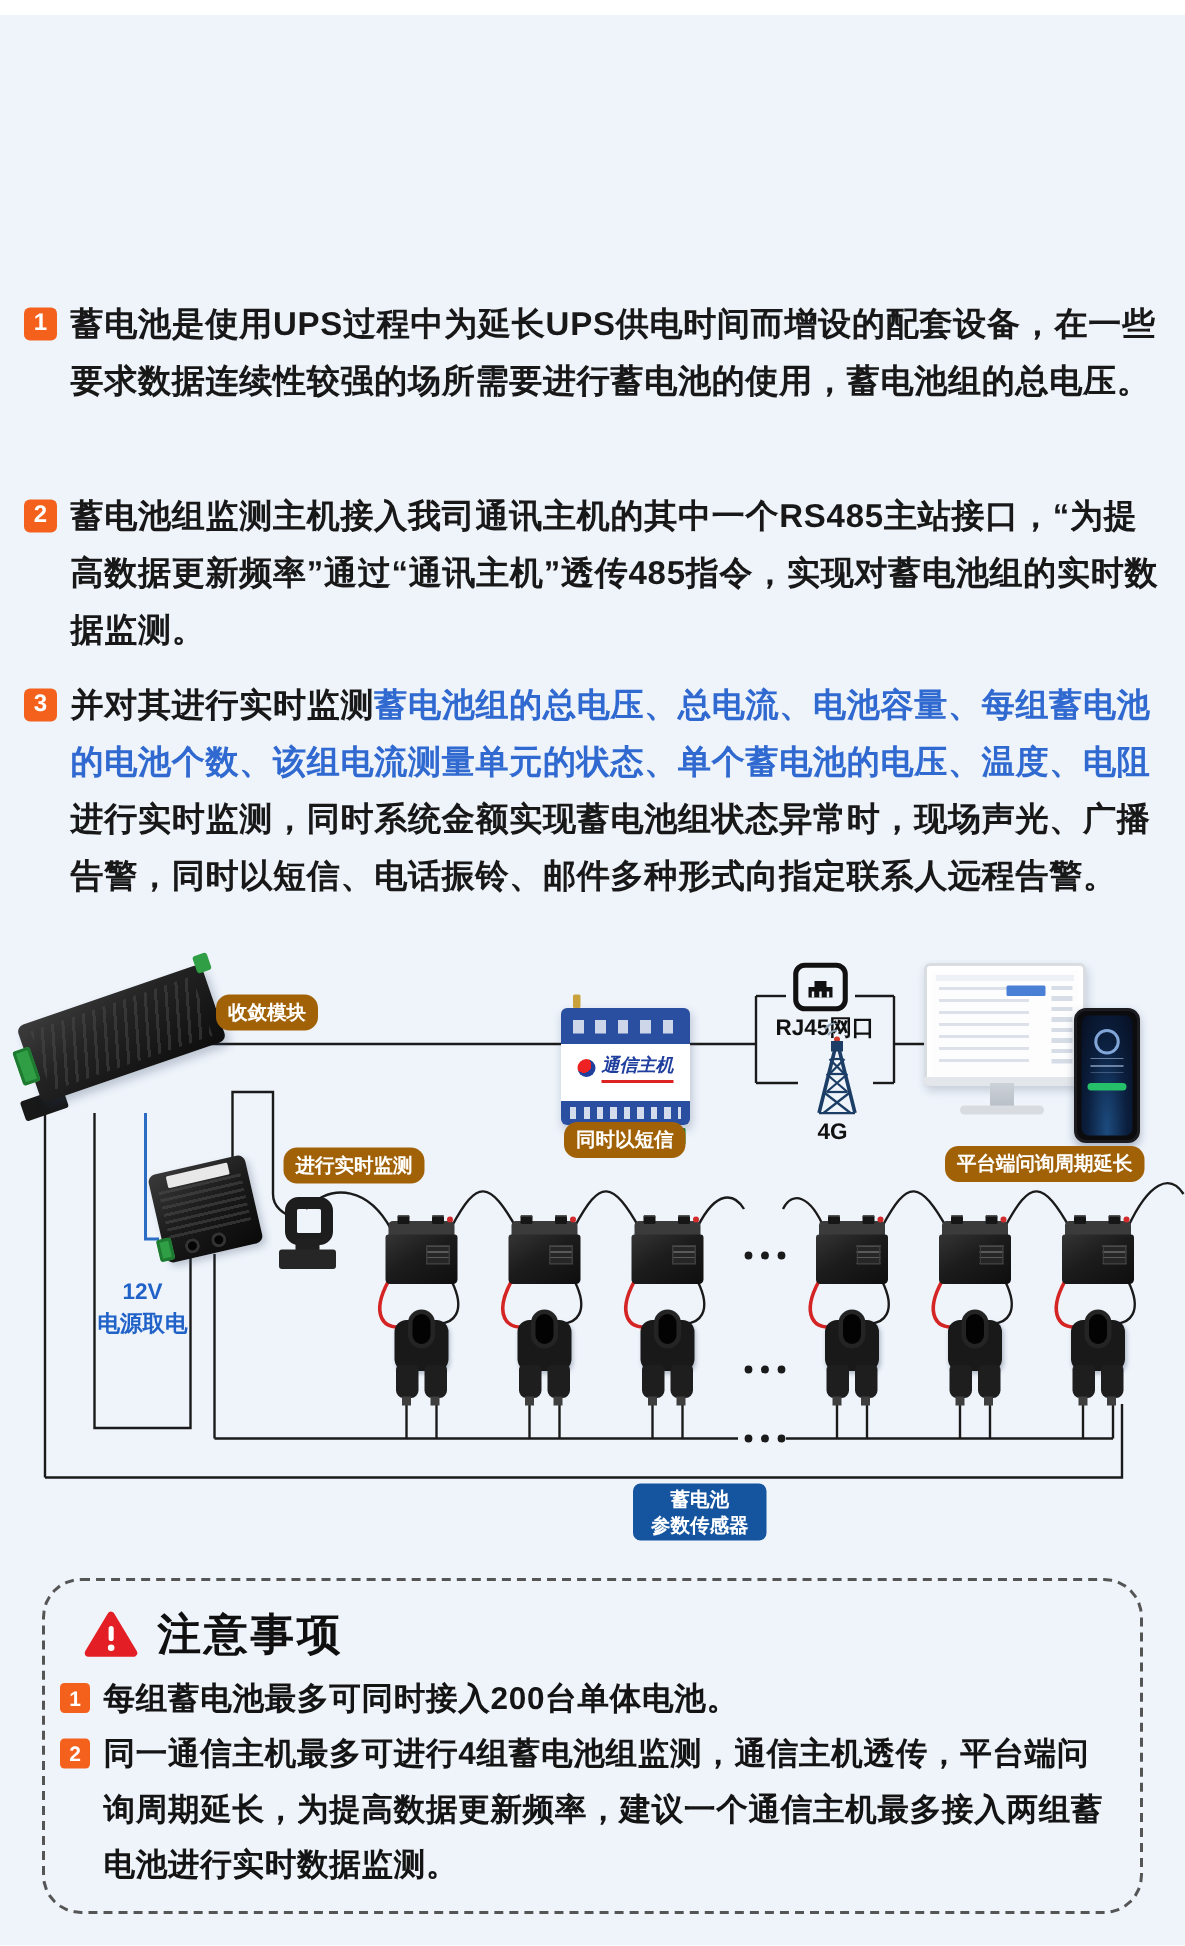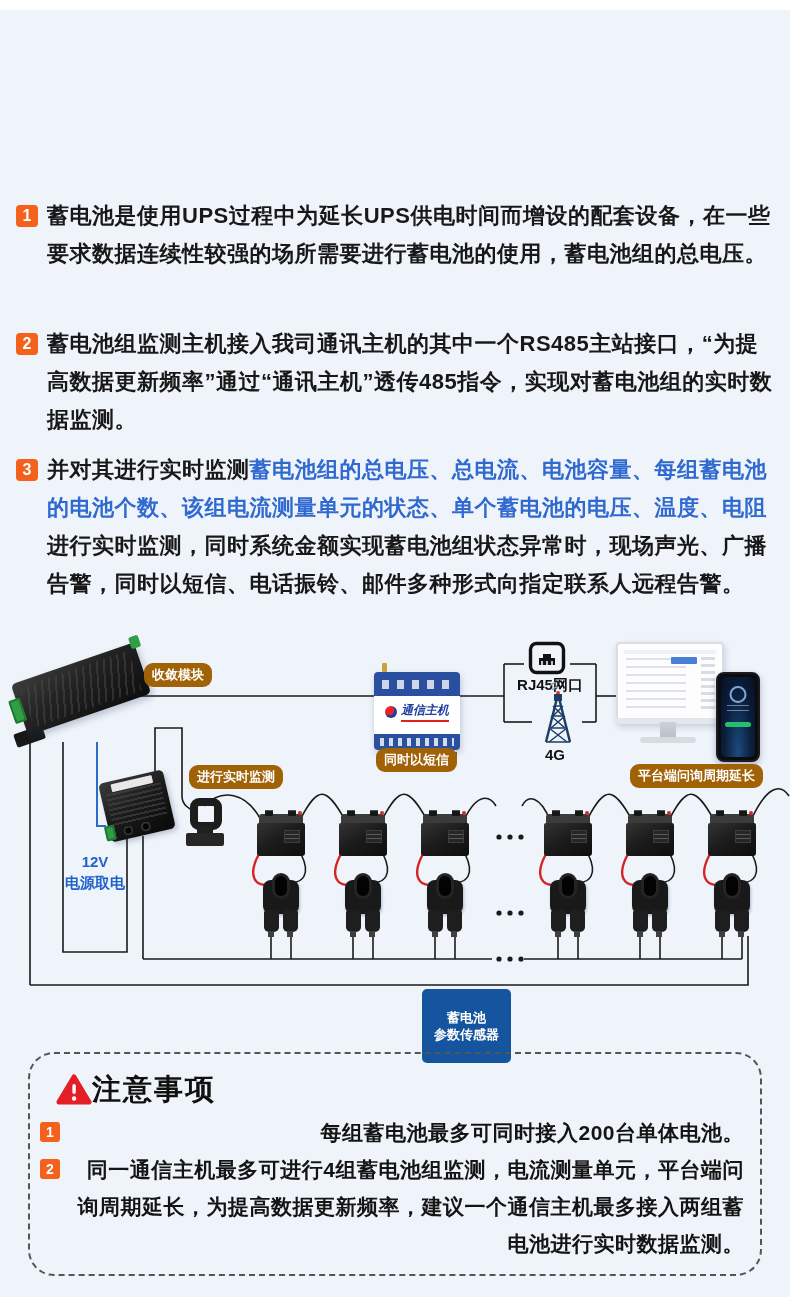"蓄电池" .dlabel2 { padding: 20px 12px -> 2px 12px }
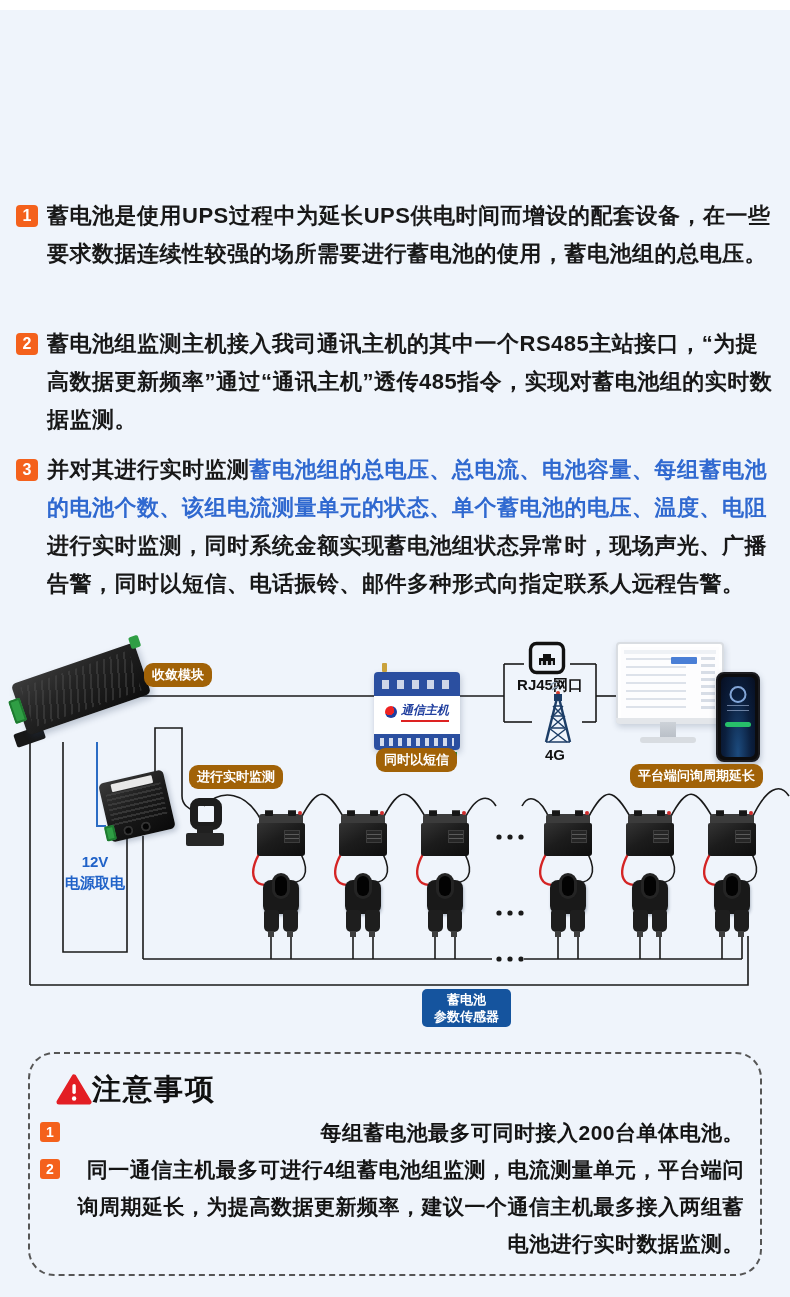"注意事项" .note-head { gap: 0 -> 13px }
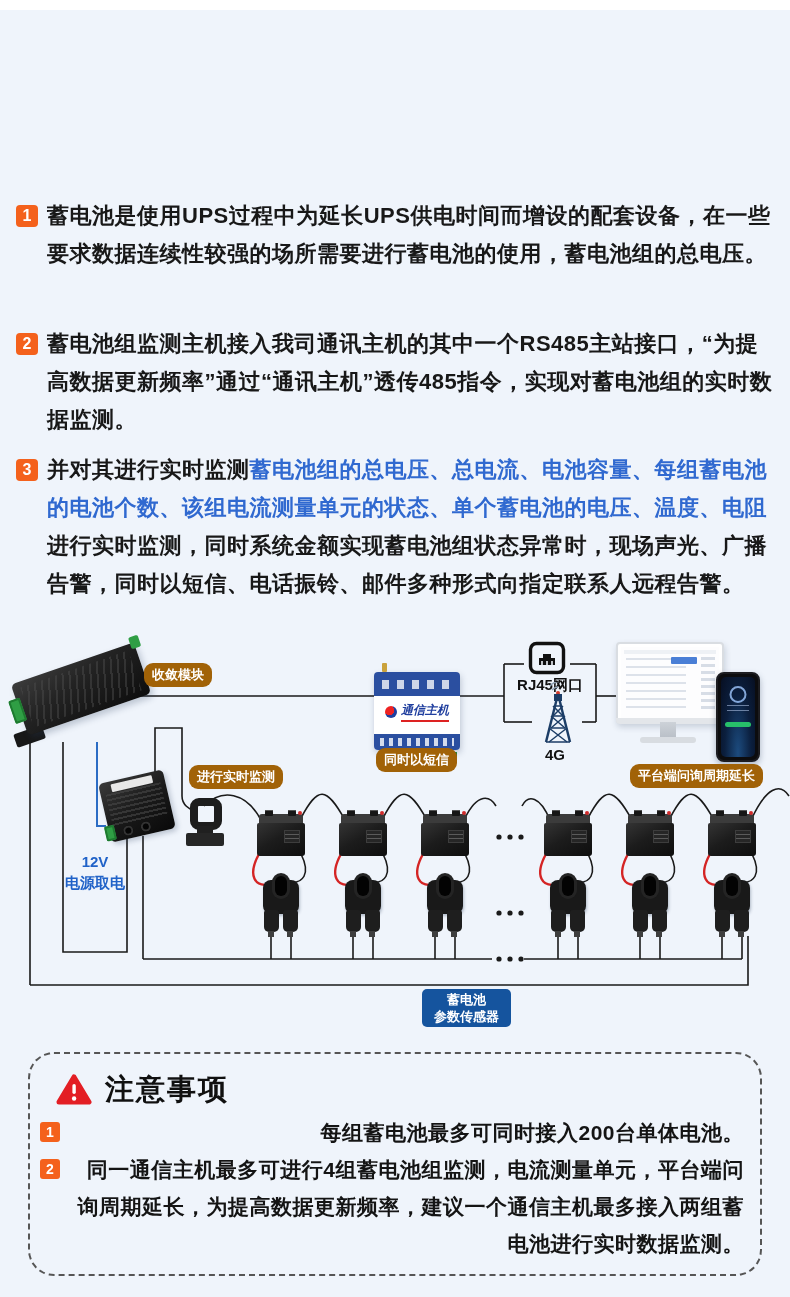"每组蓄电池最多可同时接入200台单体电池。" .ntext { text-align: right -> none }
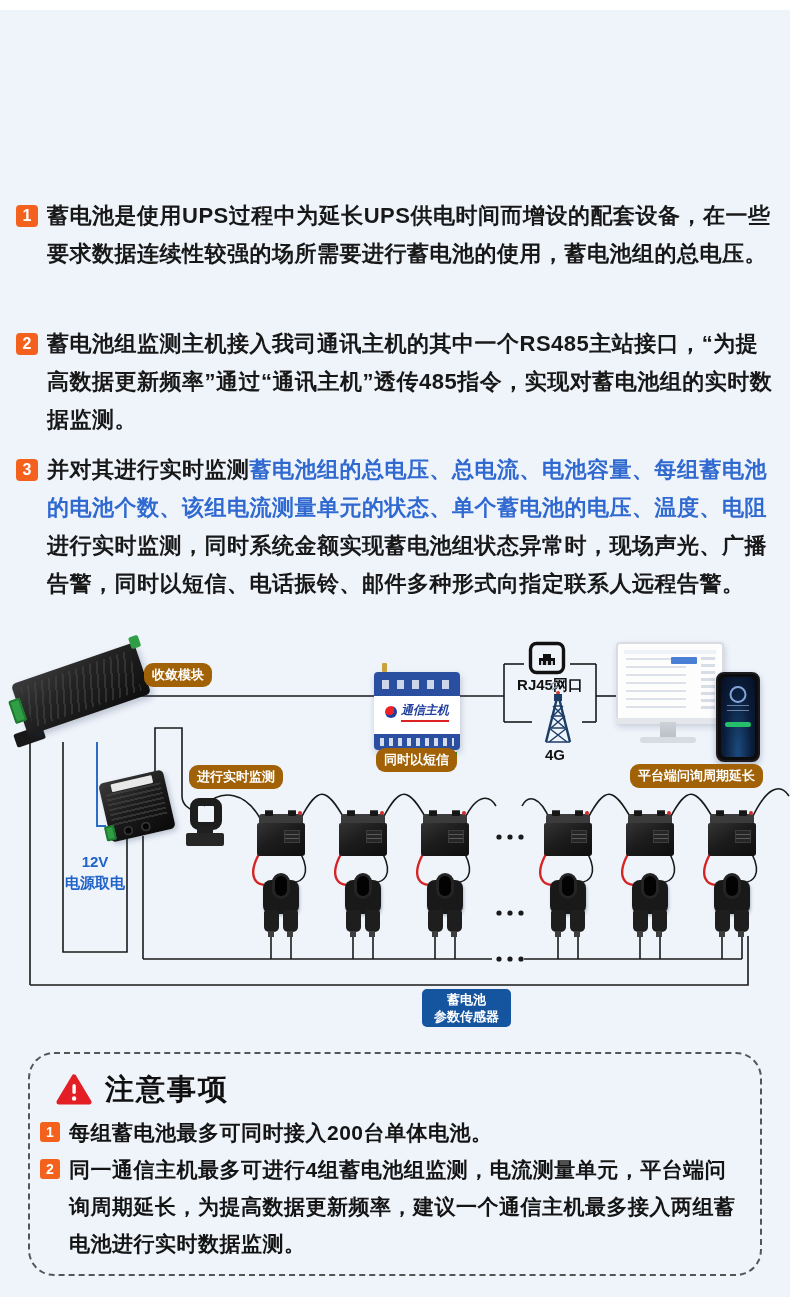"同一通信主机最多可进行4组蓄电池组监测，电流测量单元，平台端问询周期延长，为提高" div.ntext { text: 电流测量单元 -> 通信主机透传 }
